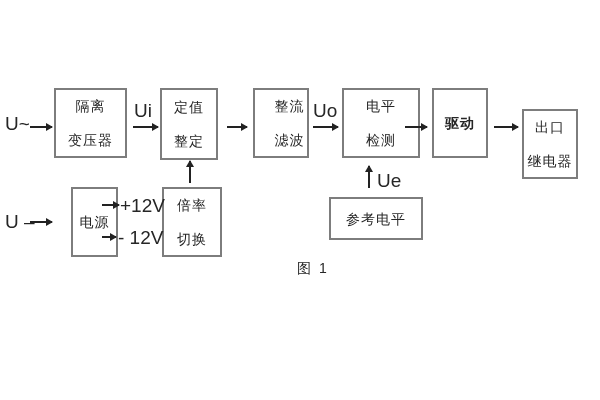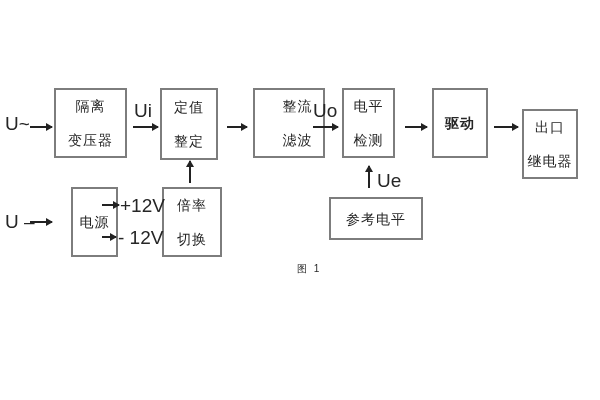"整流" div.box { width: 72px -> 56px }
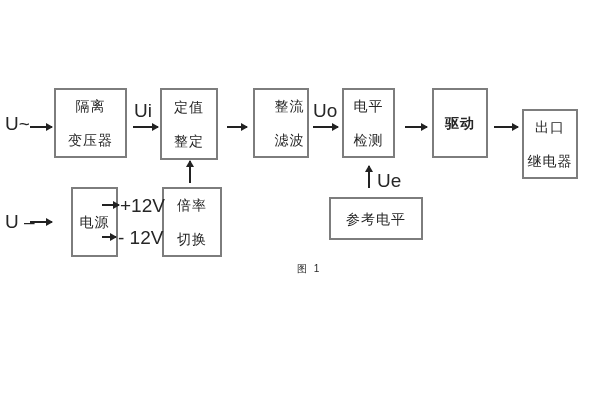"电平" div.box { width: 53px -> 78px }
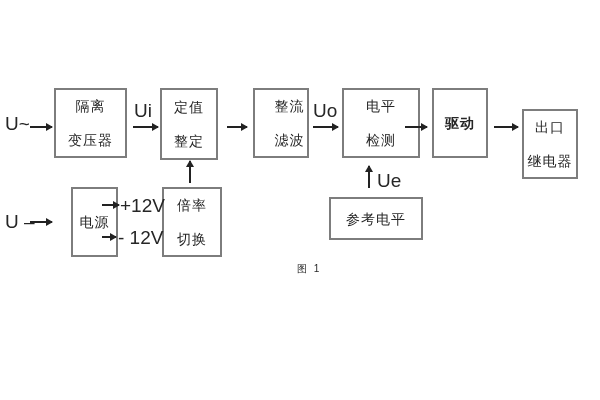"图 1" .cjk { font-size: 10px -> 14px }
